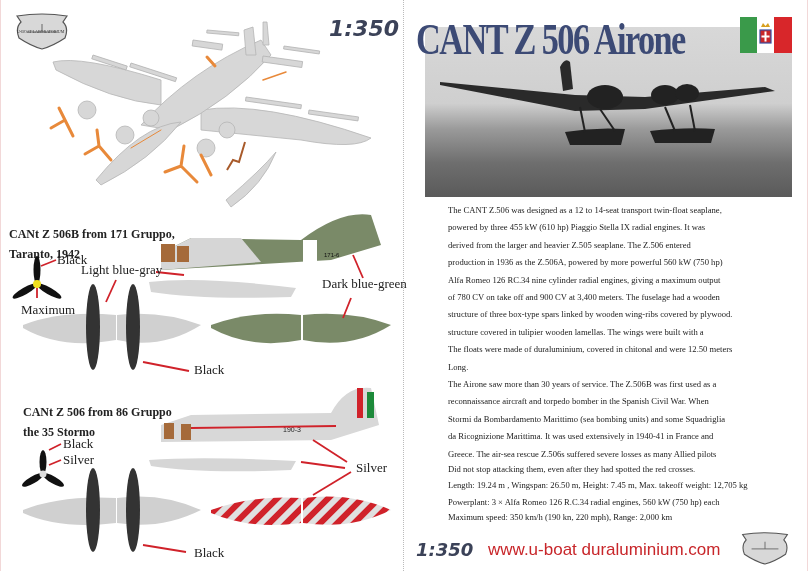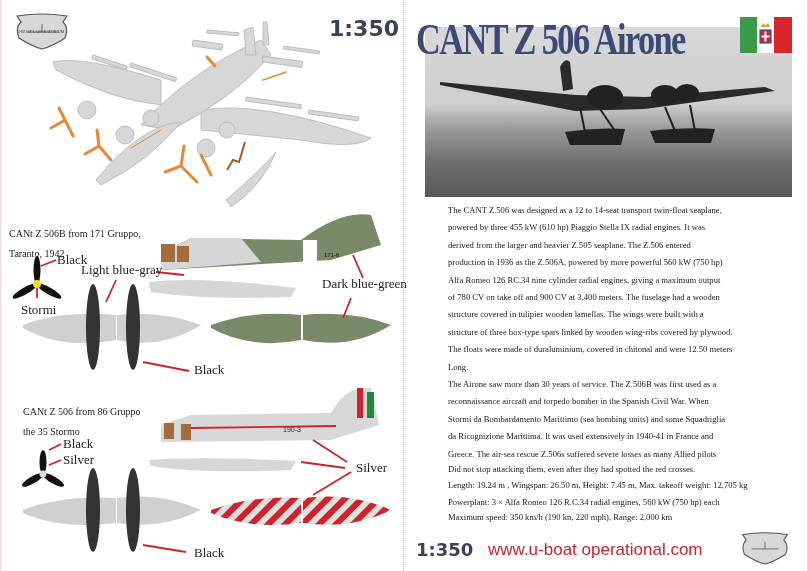"1:350" .scale { font-style: none -> italic }
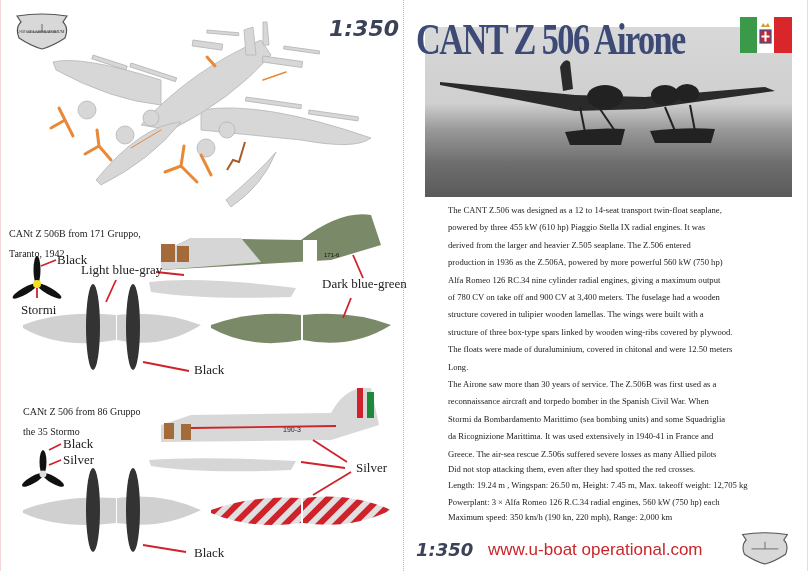"CANt Z 506B from 171" .section-title { font-size: 10px -> 12px; font-weight: normal -> bold }
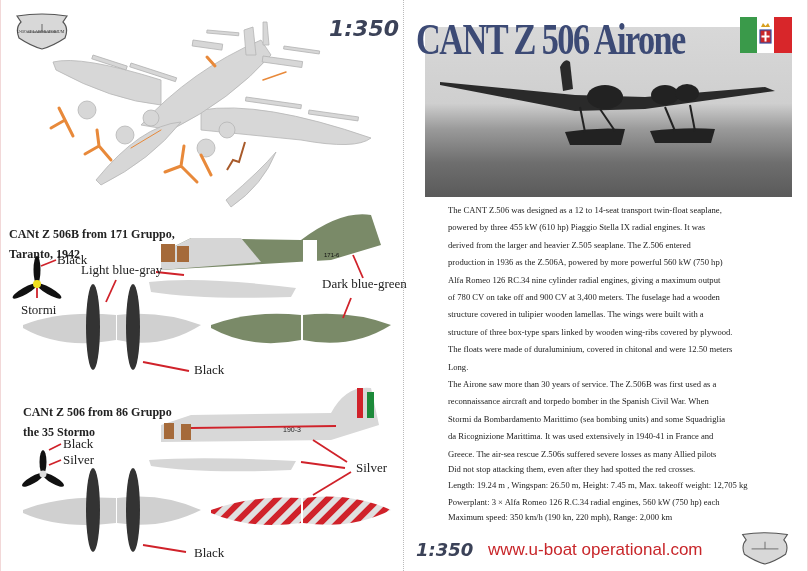"Stormi" span.label { text: Stormi -> Maximum }
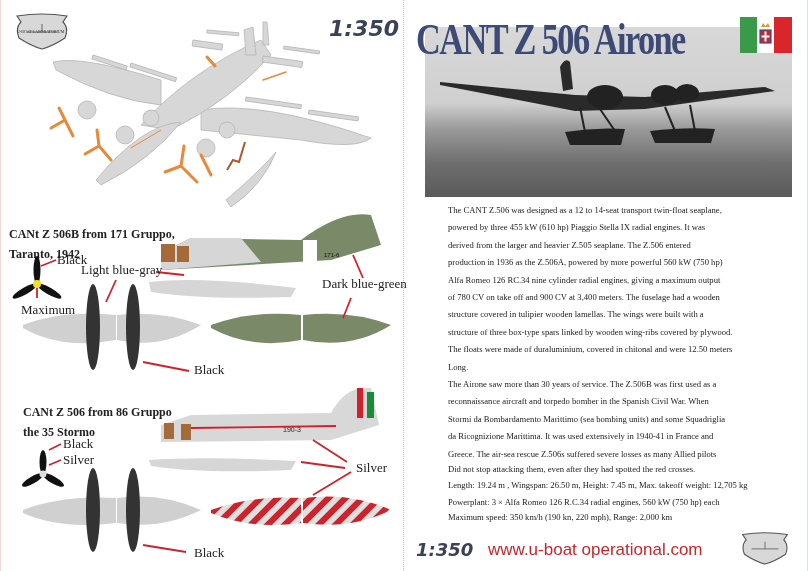"structure covered in tulipier wooden" p { order: before "structure of three box-type spars" -> after "structure of three box-type spars" }
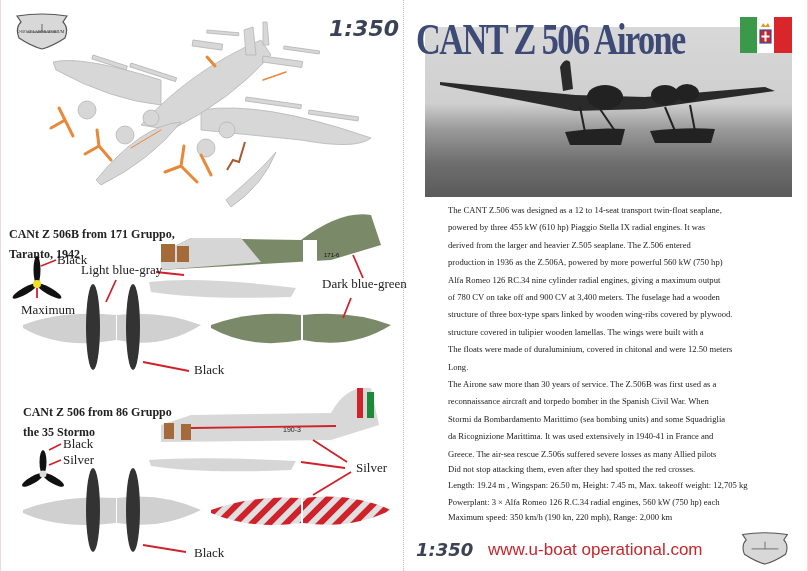"www.u-boat operational.com" span.url { text: operational.com -> duraluminium.com }
